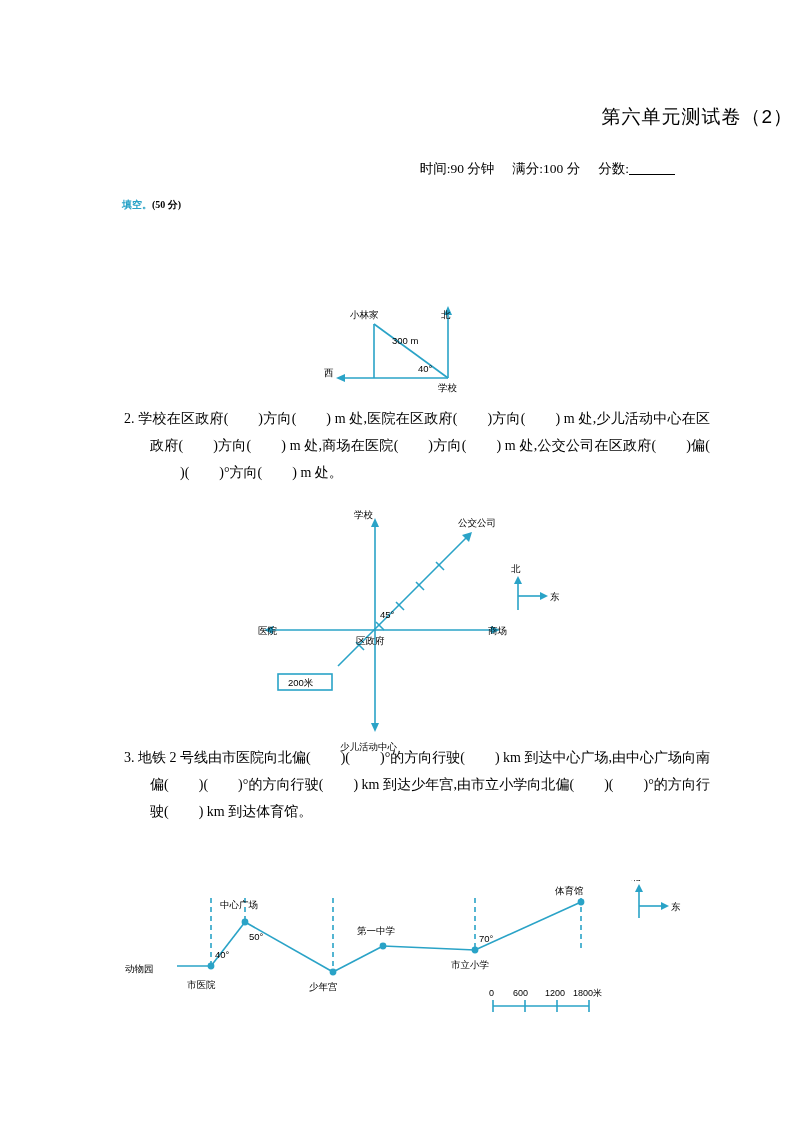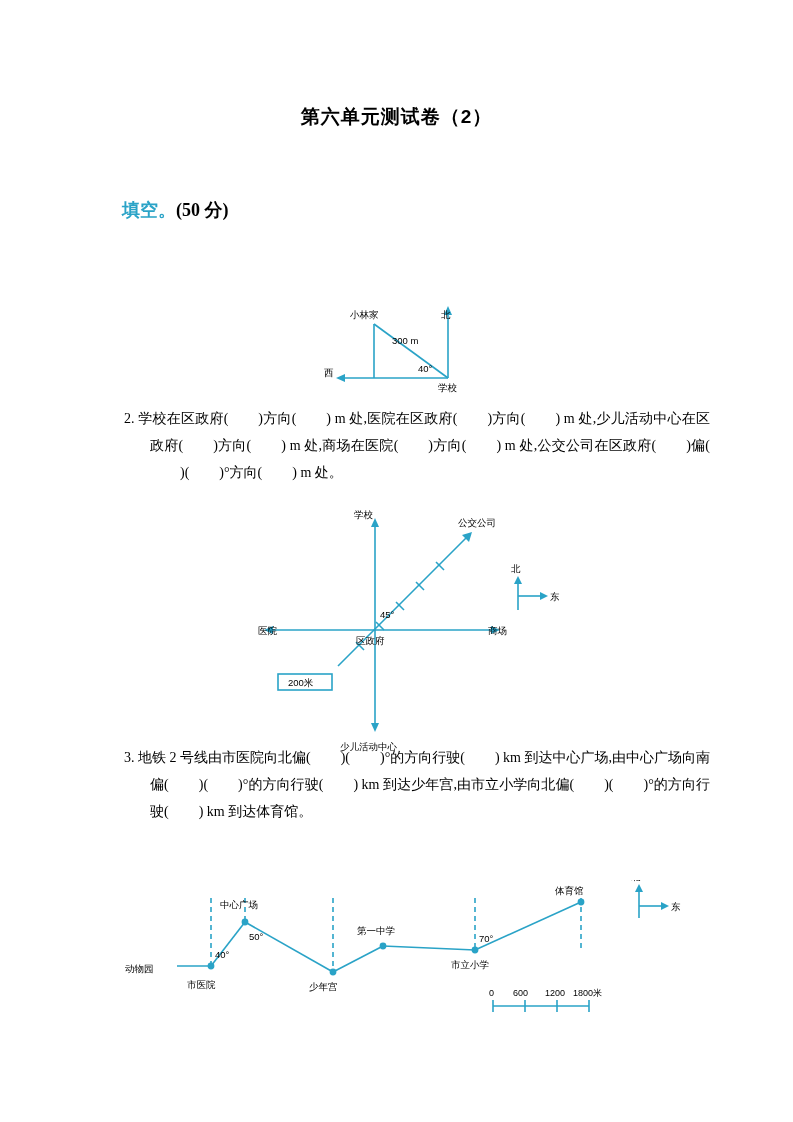"第六单元测试卷（2）" .title { font-weight: bold -> normal; text-align: center -> right }
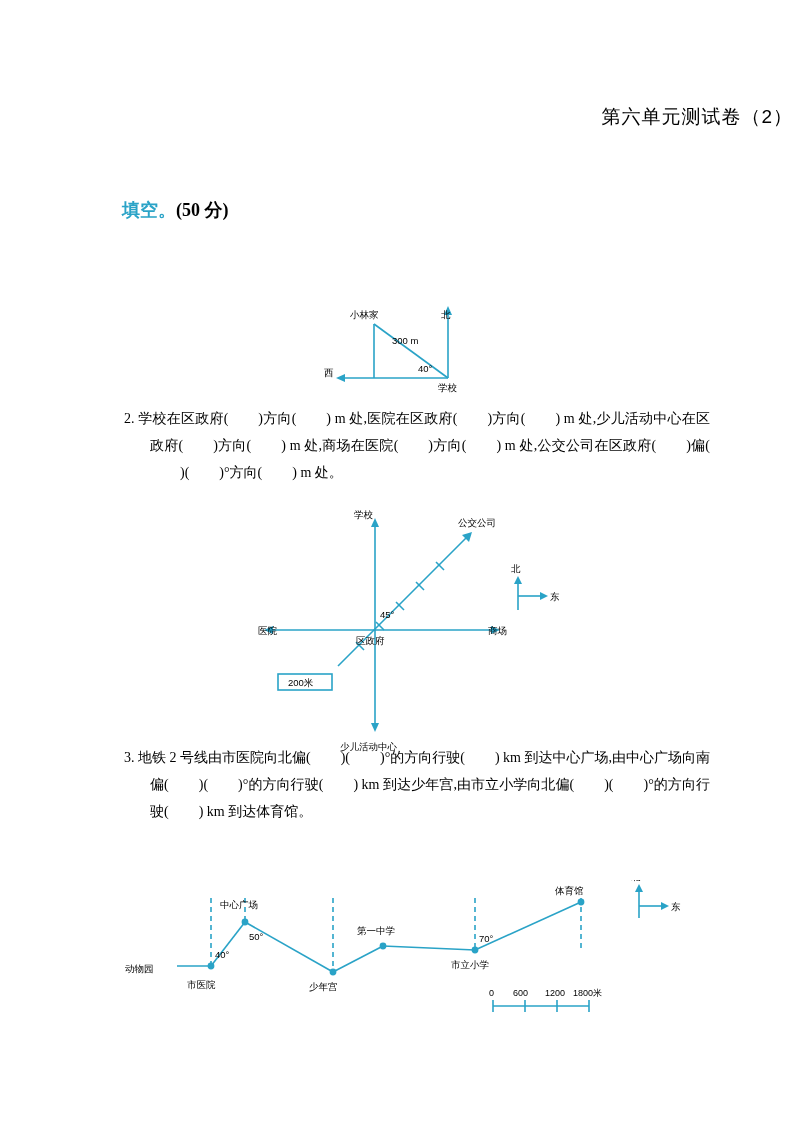"时间:90 分钟 满分:100 分 分数:" div.meta { html: none -> <div> <span>时间:90 分钟</span><span></span><span>满分:100 分</span><span></span><span>分数:</span><span></span> </div> }
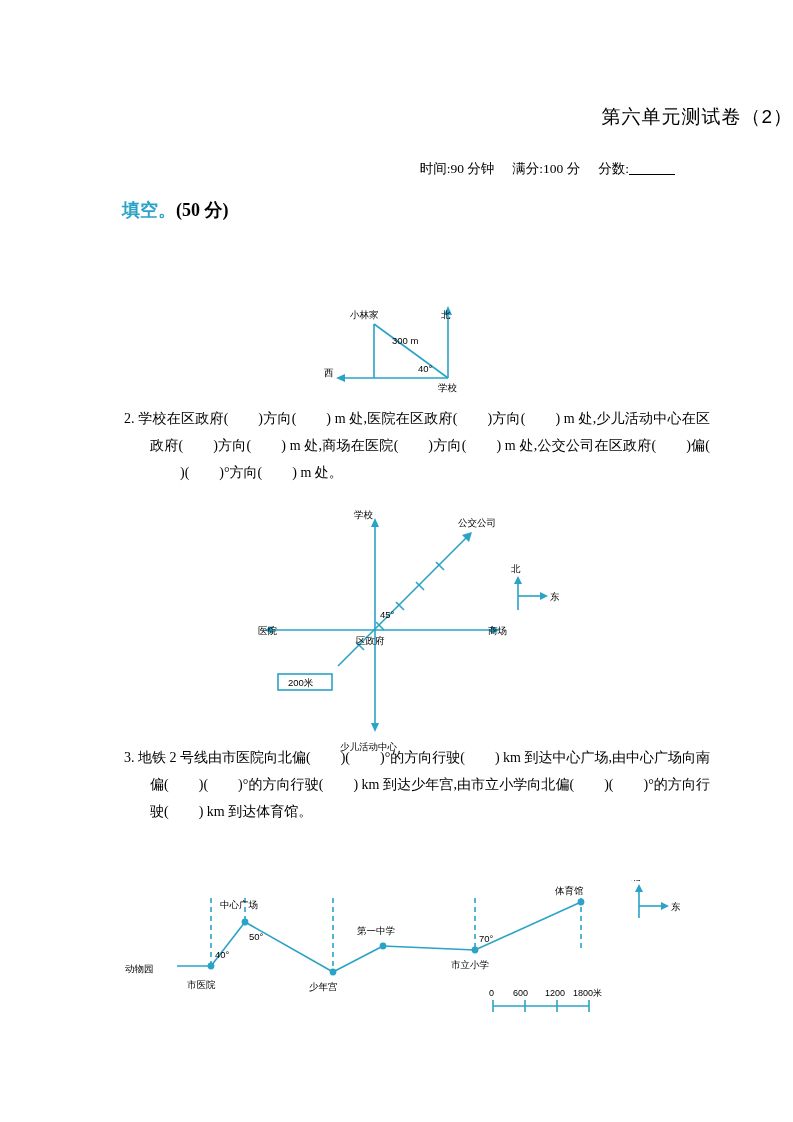"填空。(50 分)" .section-head { font-size: 18px -> 10px }
